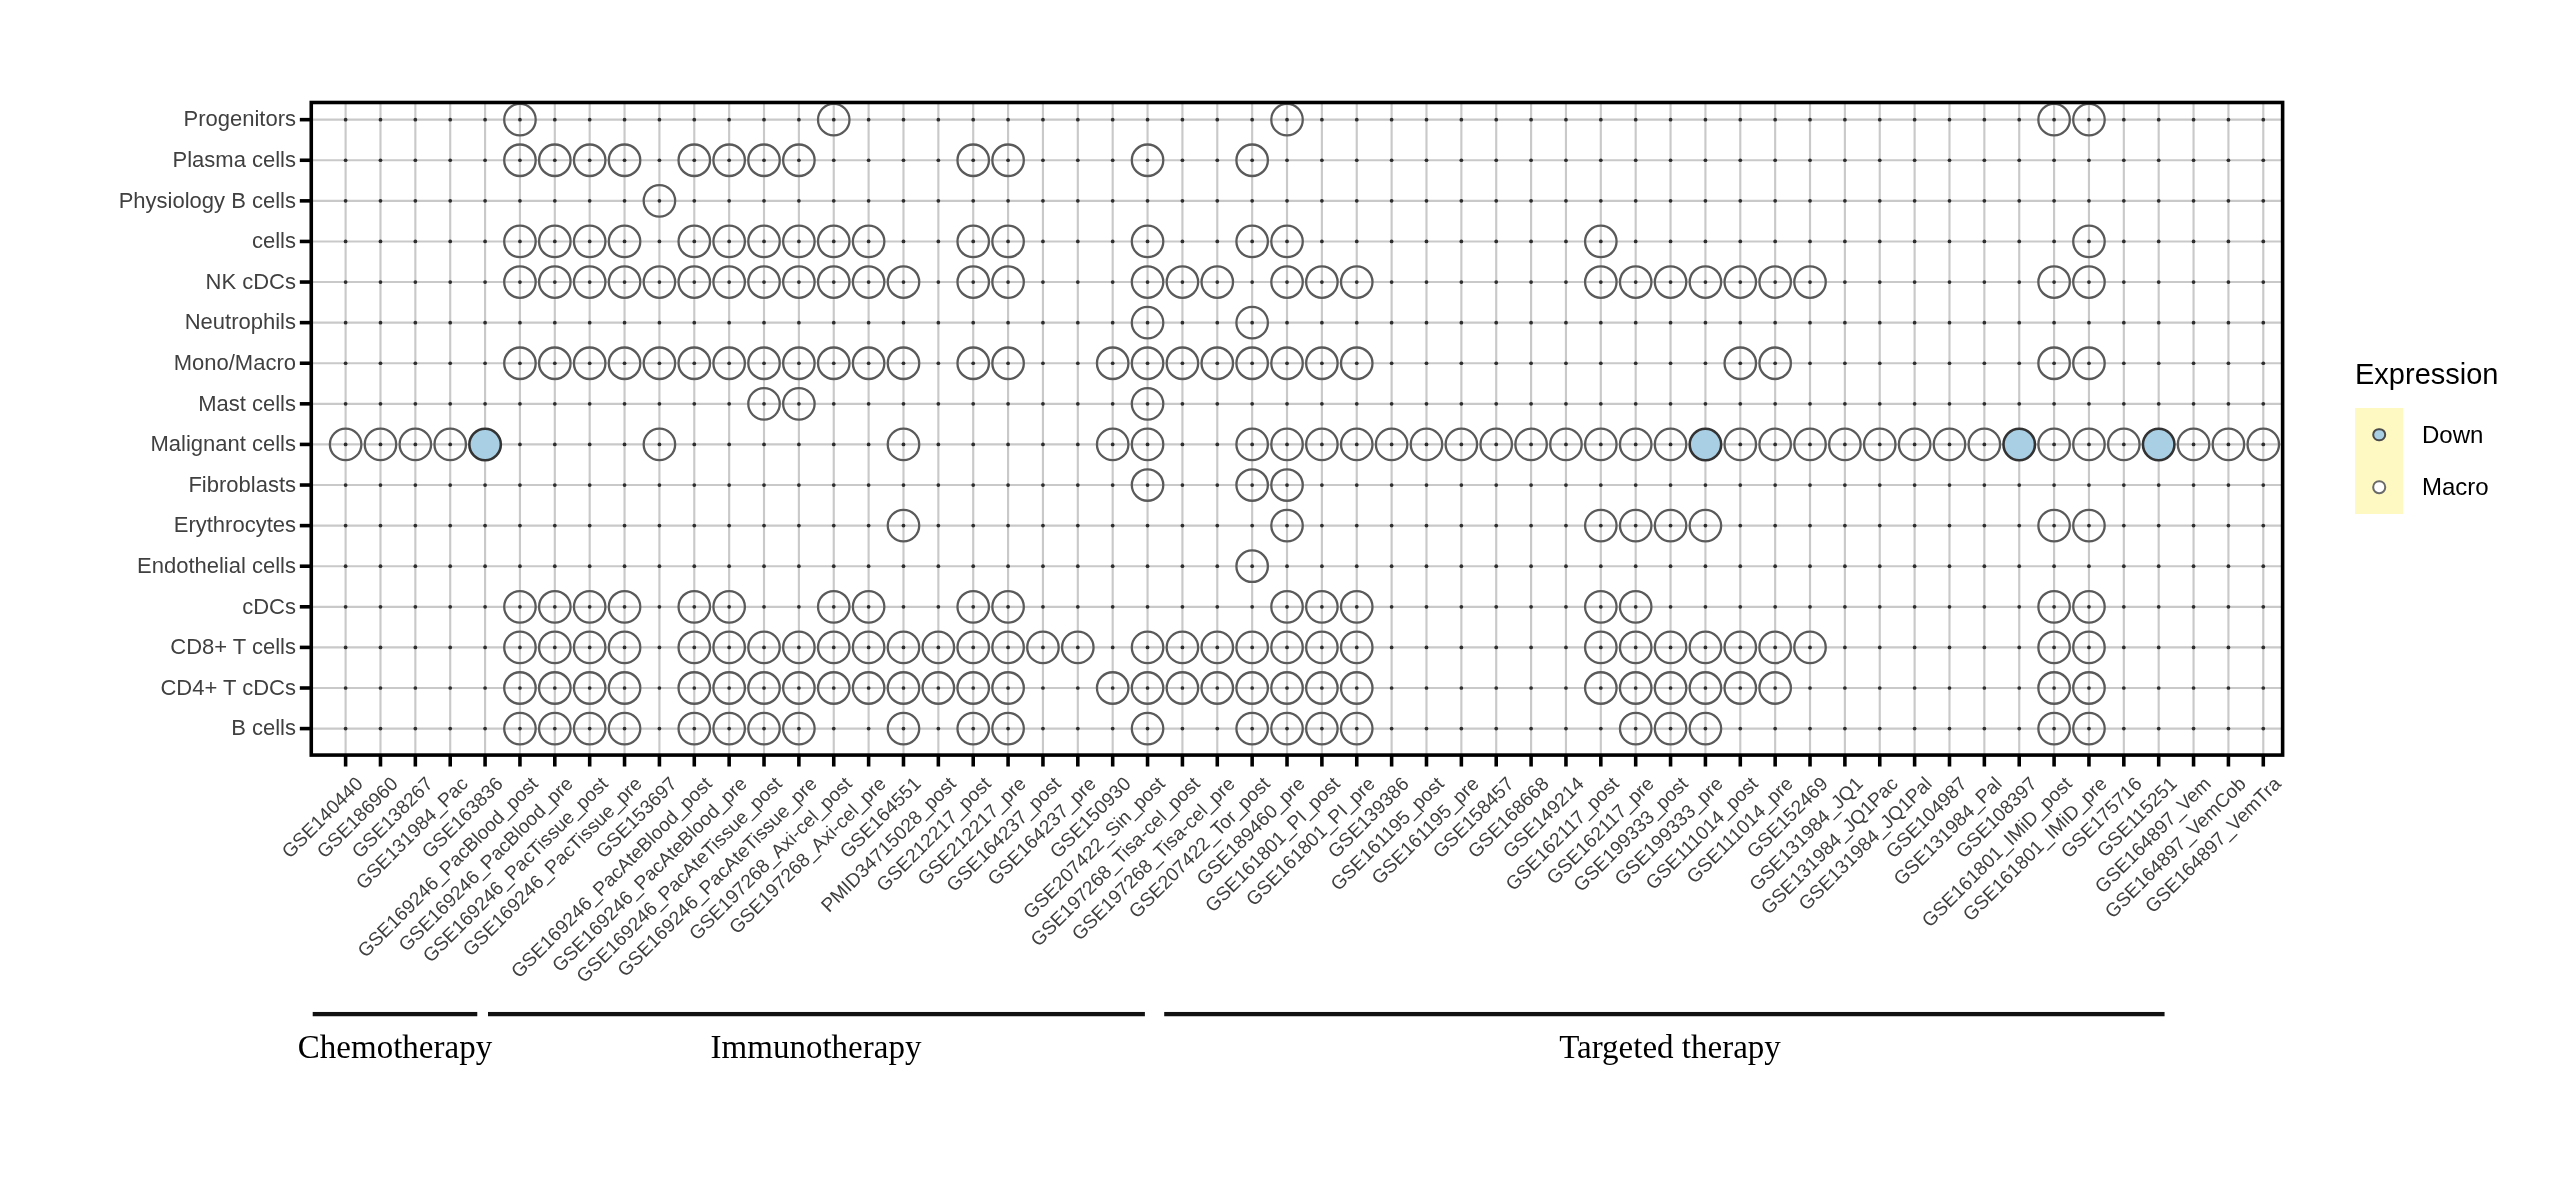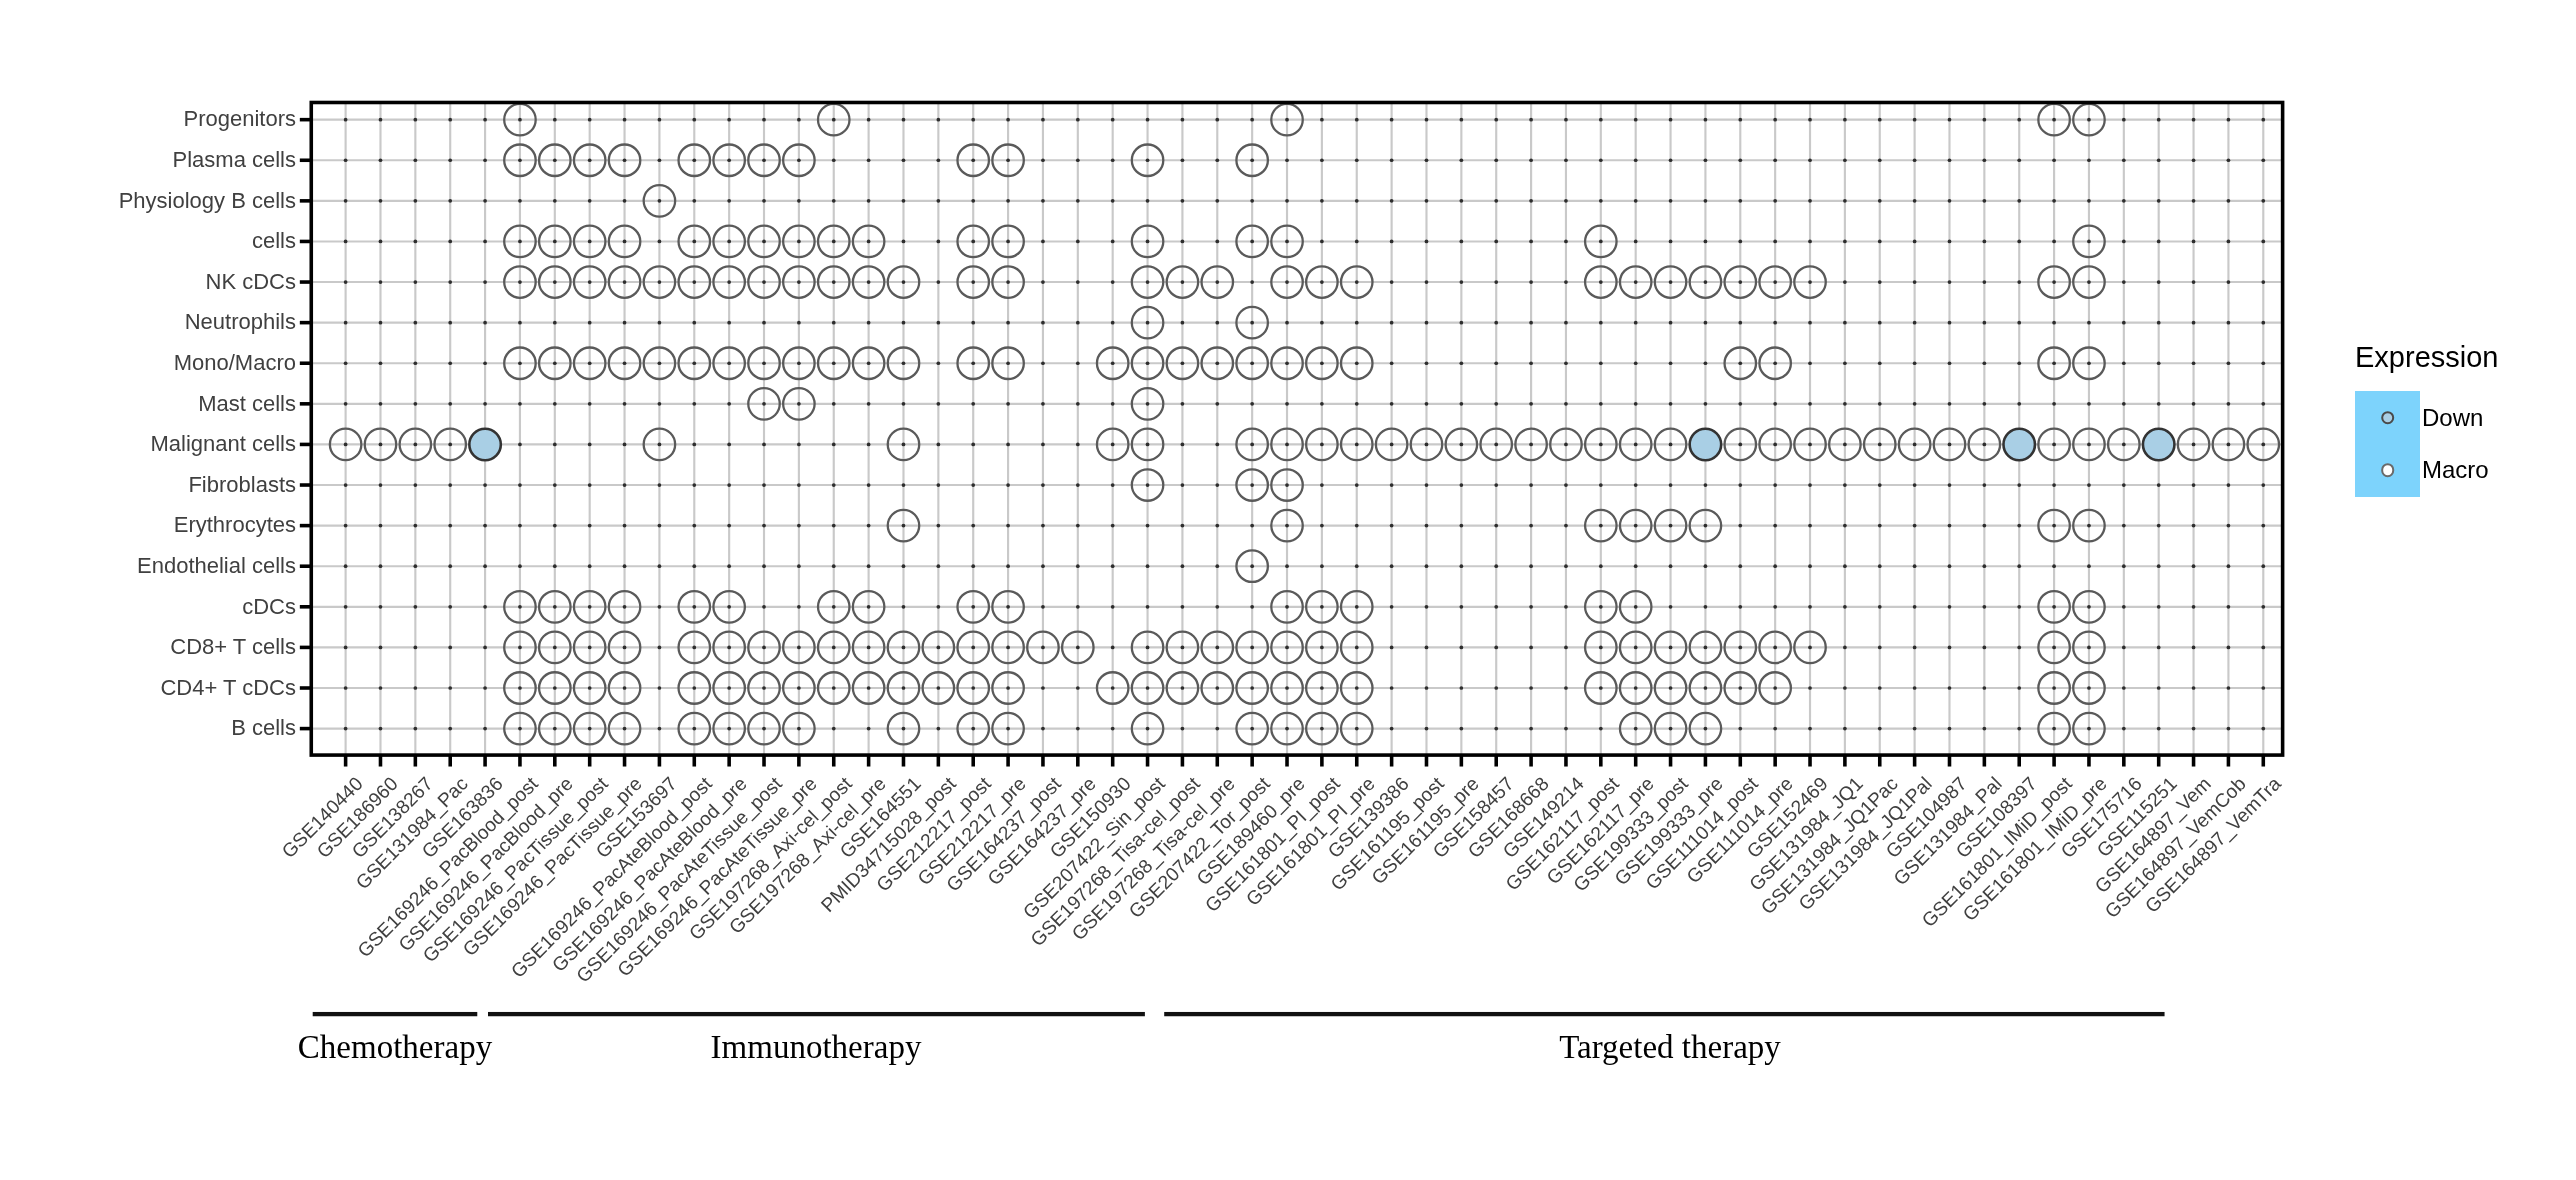"Expression" .legend { top: 341px -> 358px }
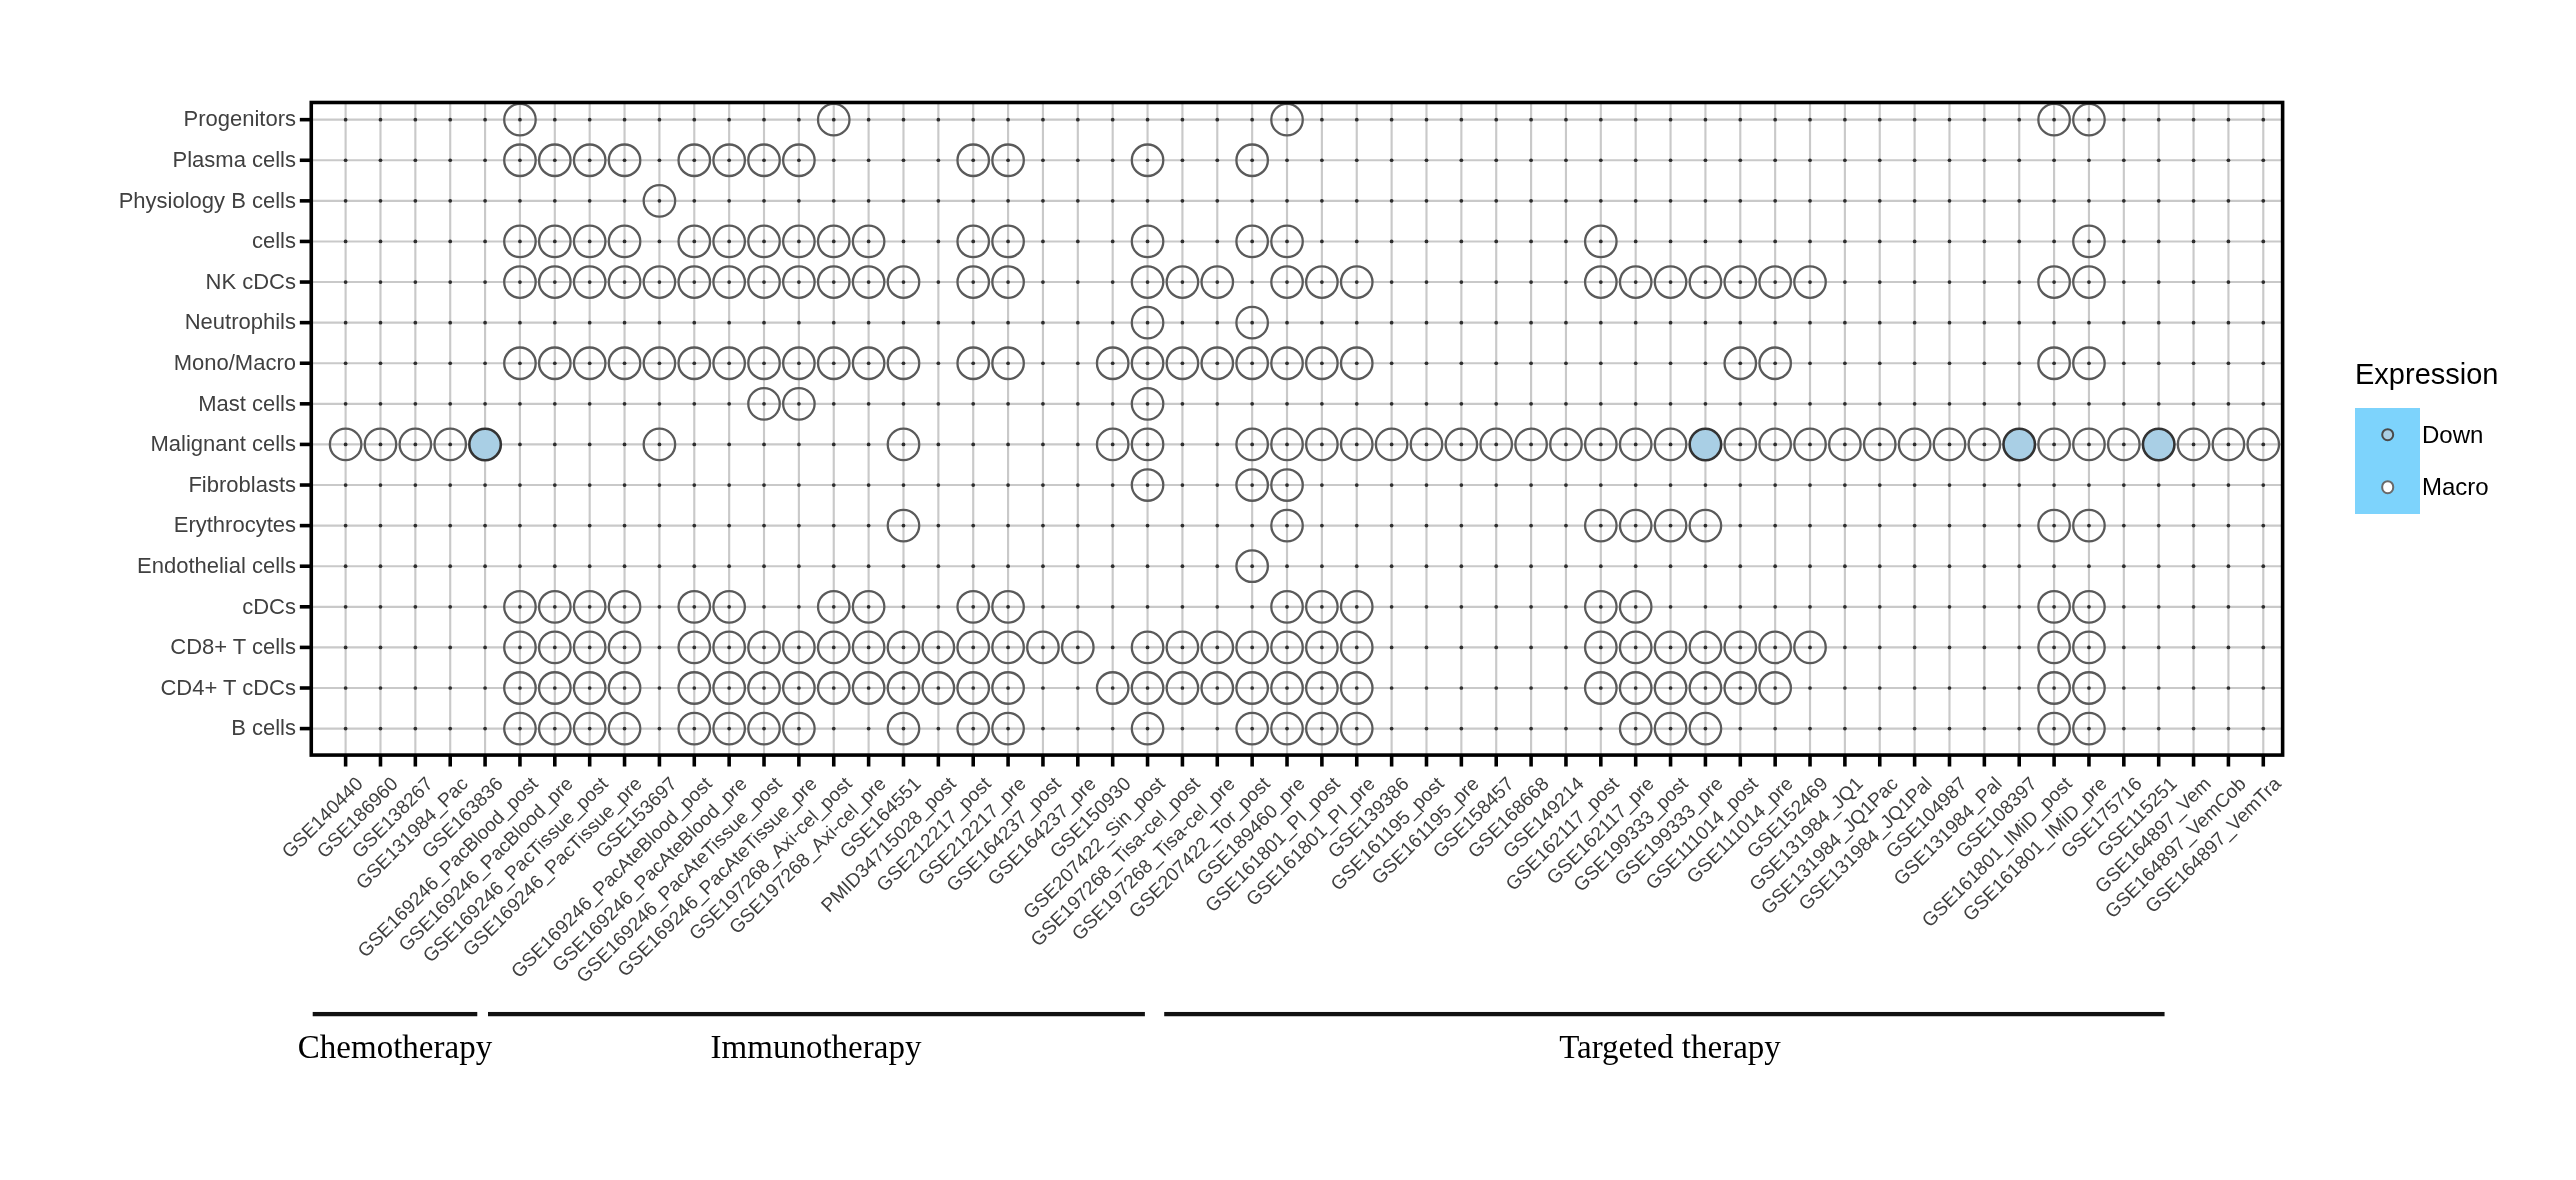"Down" .legend-keys { background: #7dd3fc -> #fef9c3; width: 65px -> 48px }
